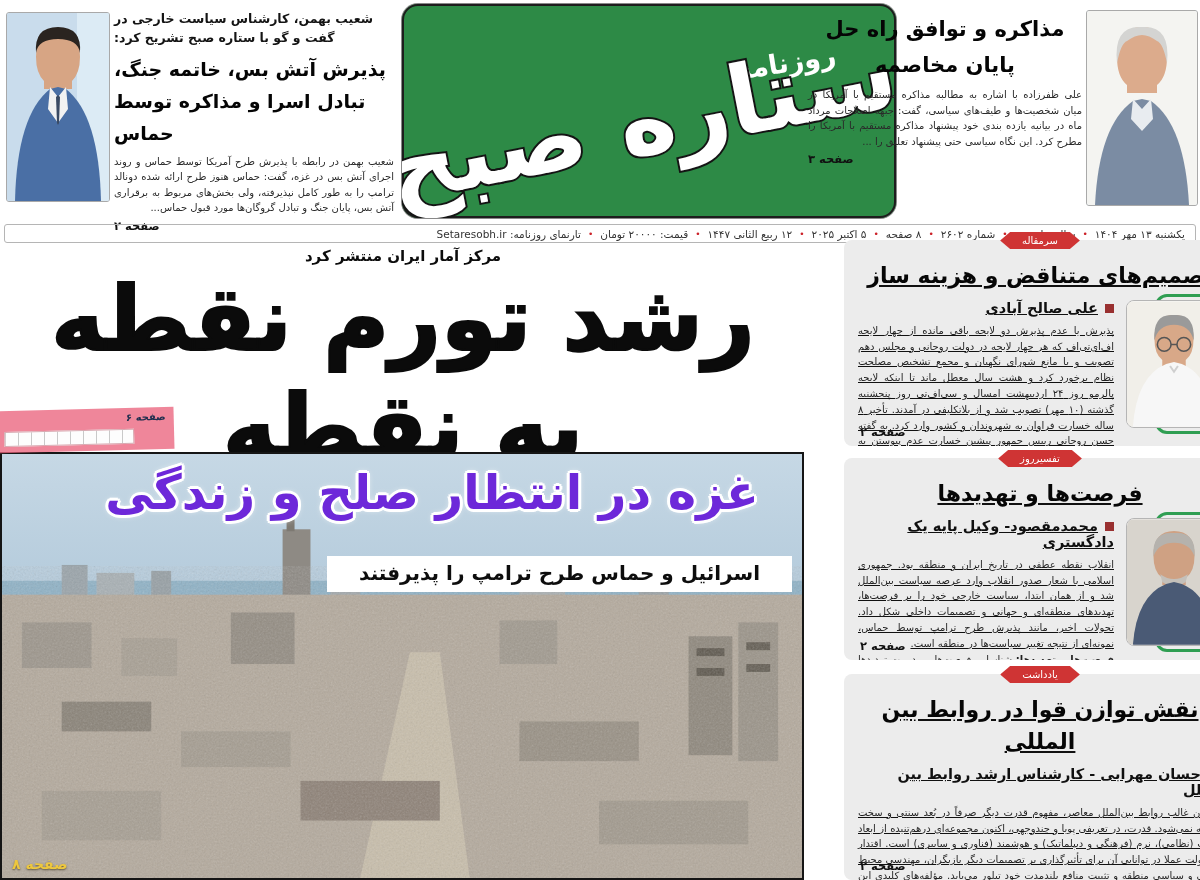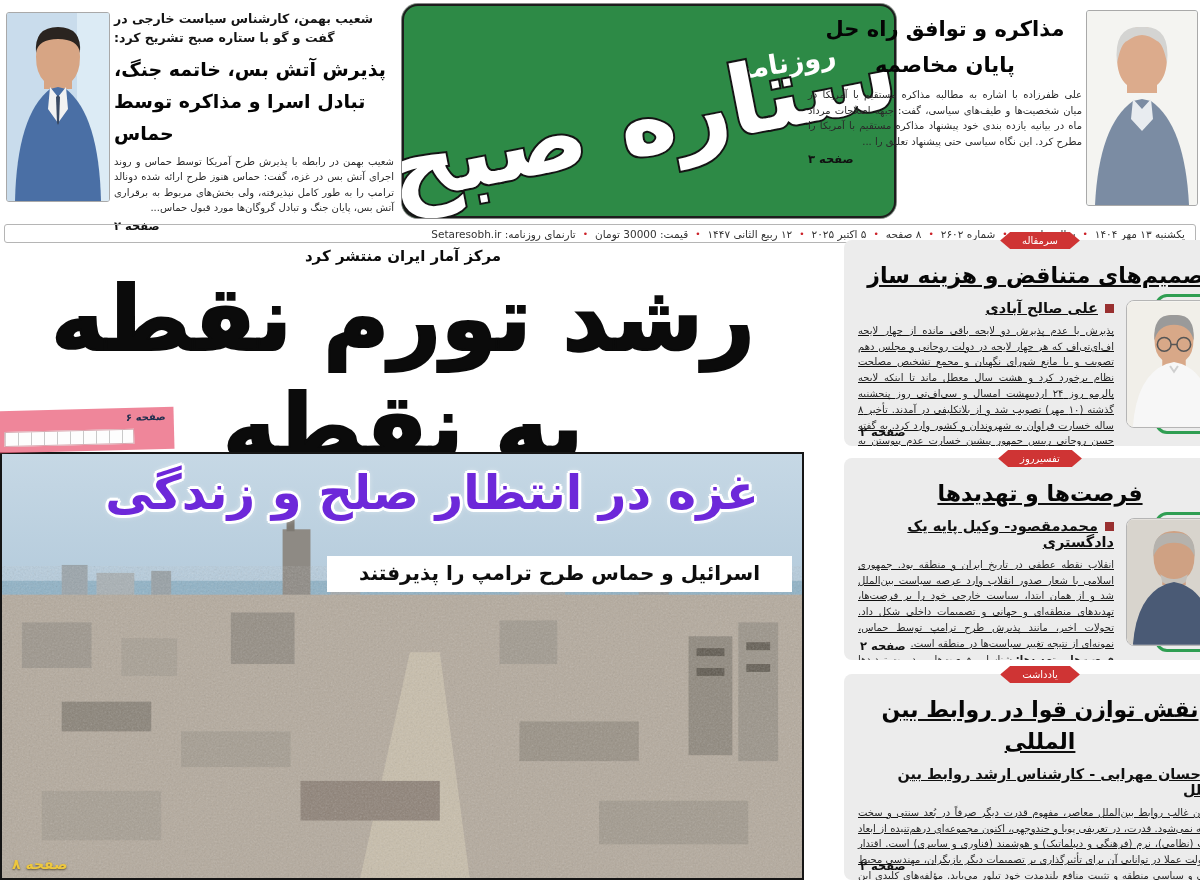"قیمت: 30000 تومان" span.dl-item { text: 30000 -> ۲۰۰۰۰ }
